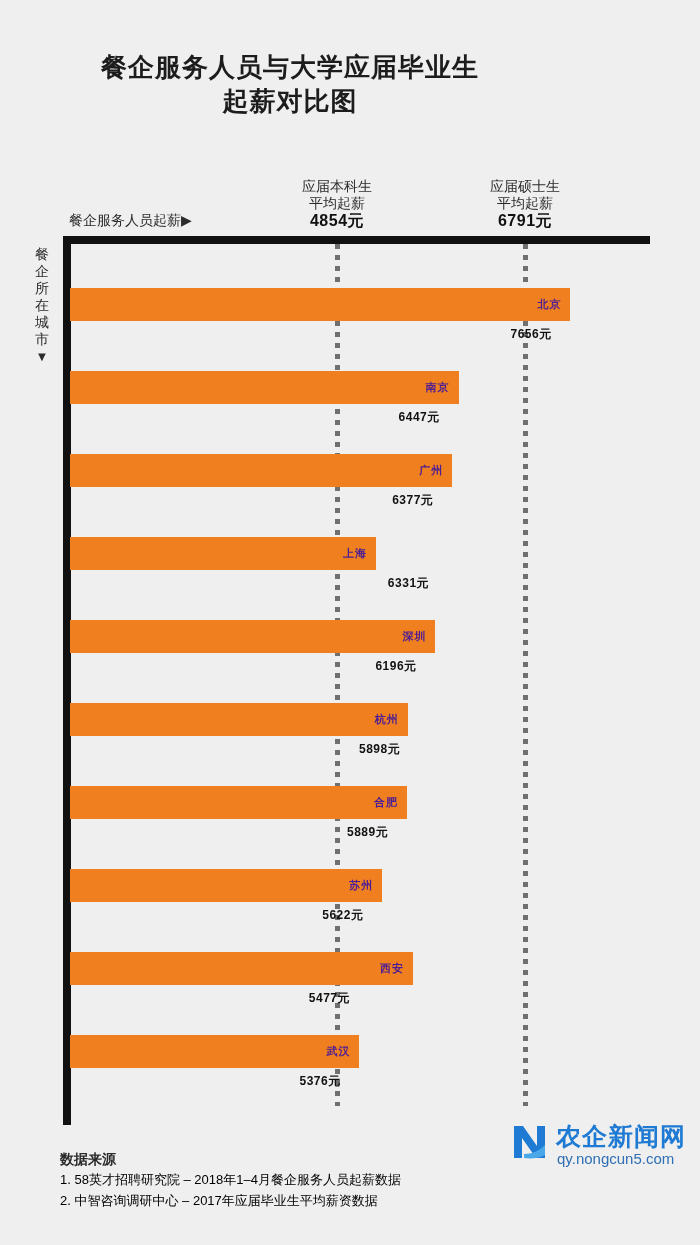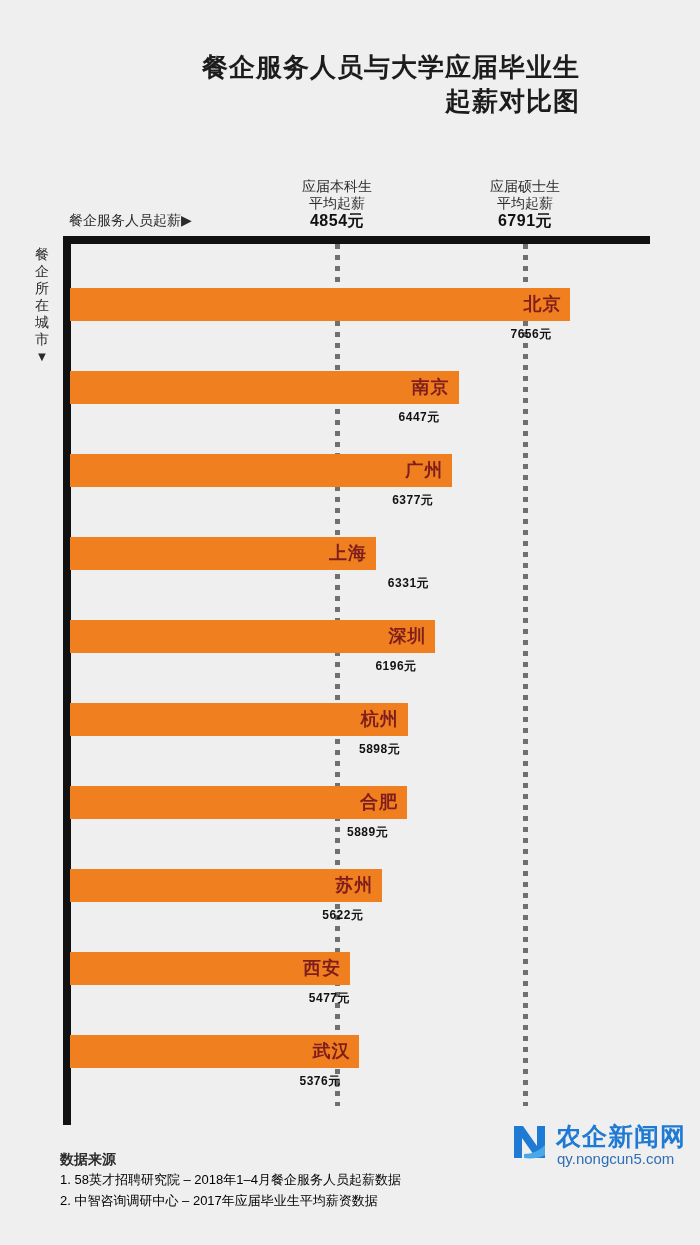"餐企服务人员与大学应届毕业生" #title-block { text-align: right -> center }
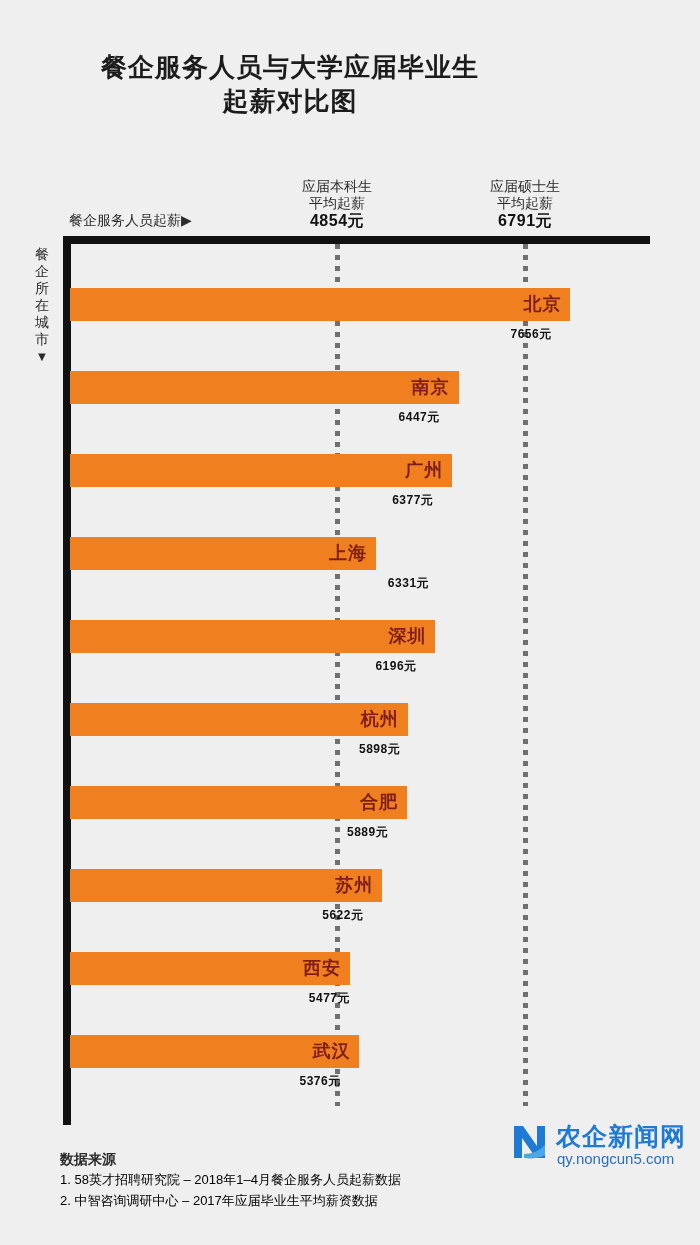"北京" .bar-city { color: #7f1d1d -> #4c1d95; font-size: 18px -> 11px }
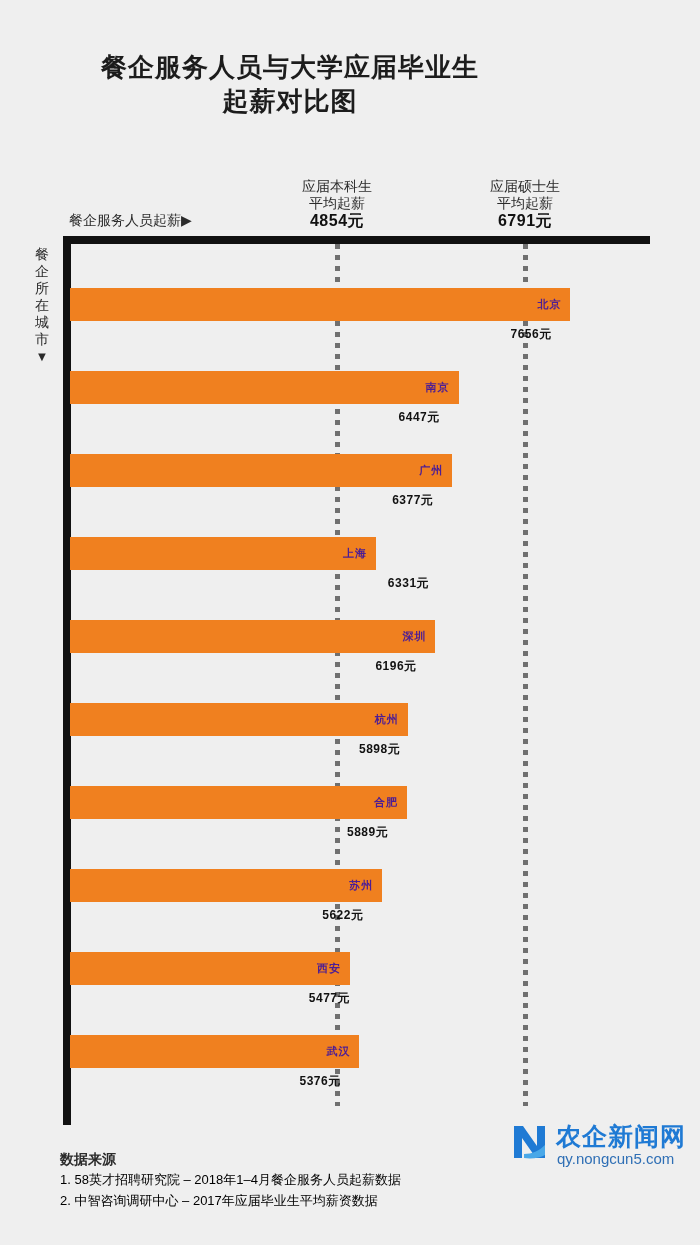"西安" div.bar { width: 280px -> 343px }
